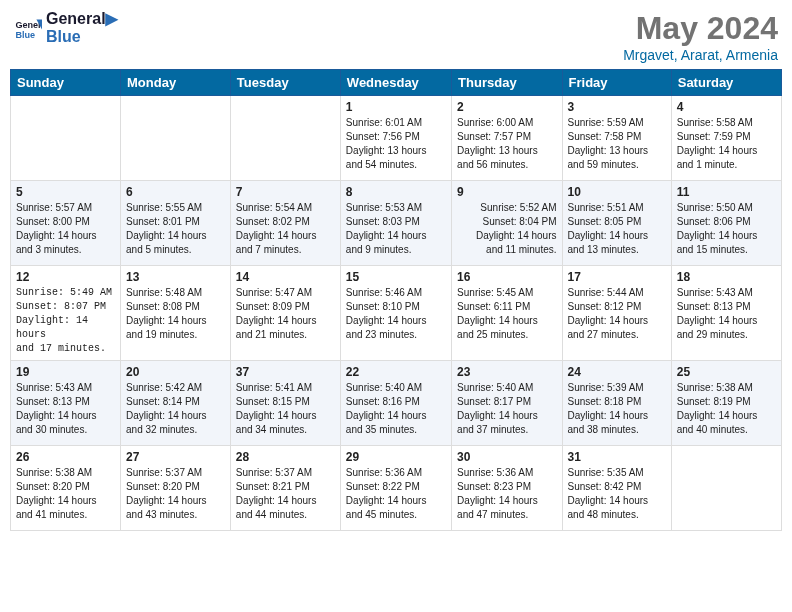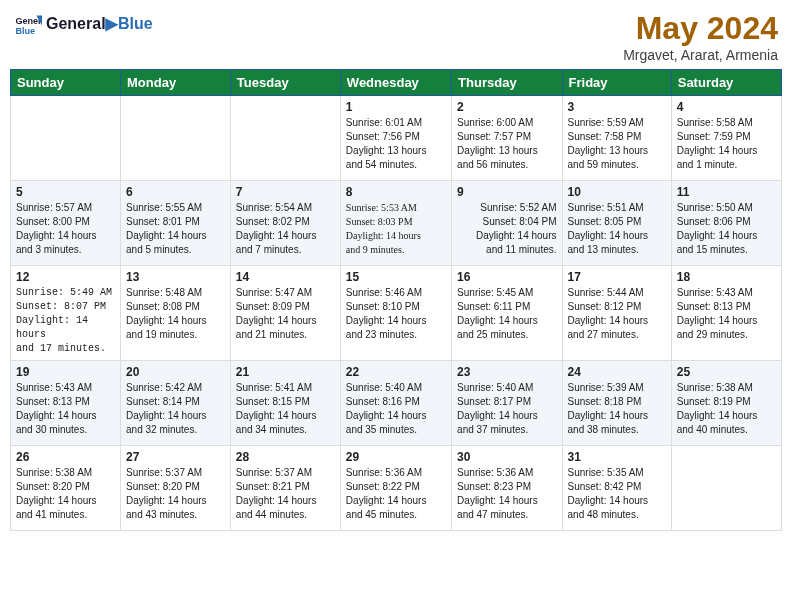"General▶" div { flex-direction: row -> column }
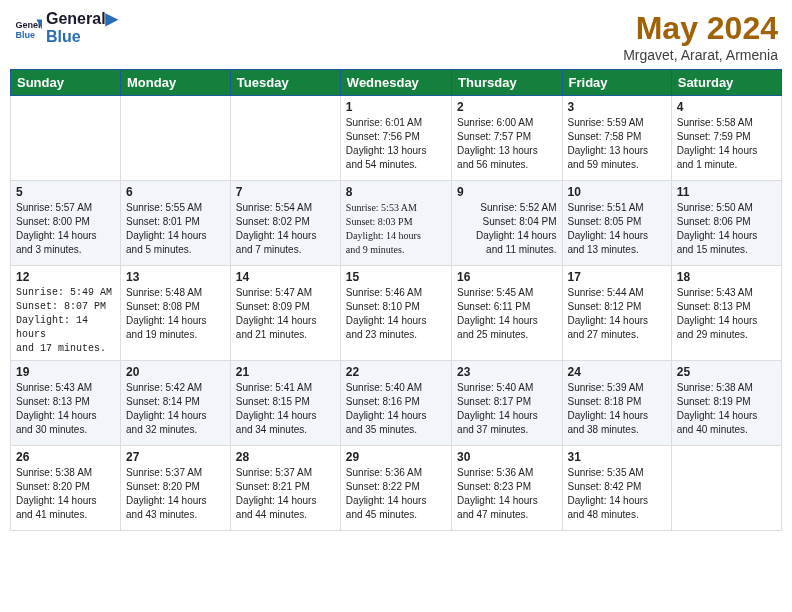"May 2024" .month-year { color: #a16207 -> #737373 }
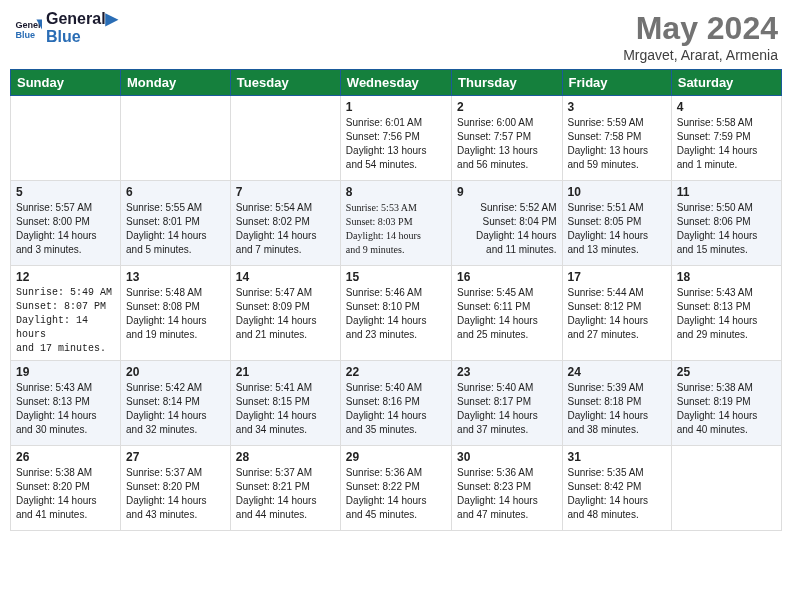"Mrgavet, Ararat, Armenia" .location { color: #404040 -> #0369a1 }
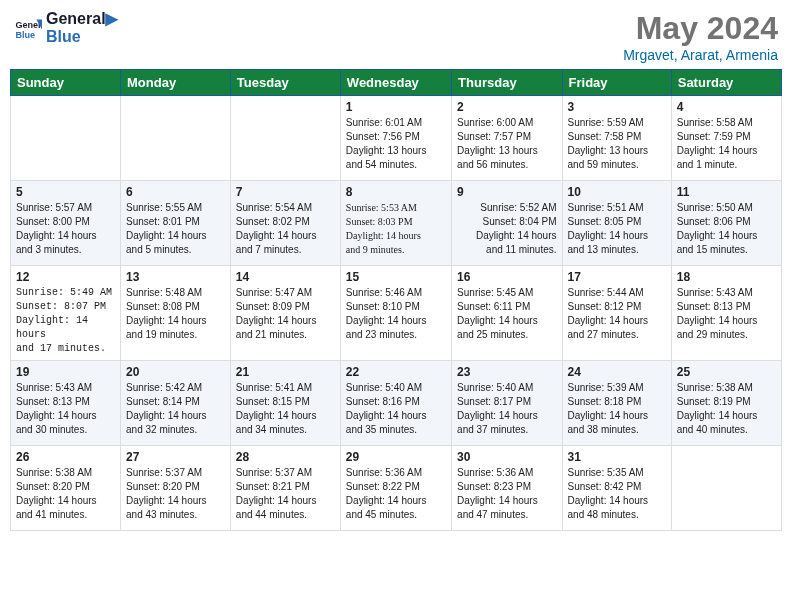"Sunday" .calendar th { background-color: #15803d -> #0369a1 }
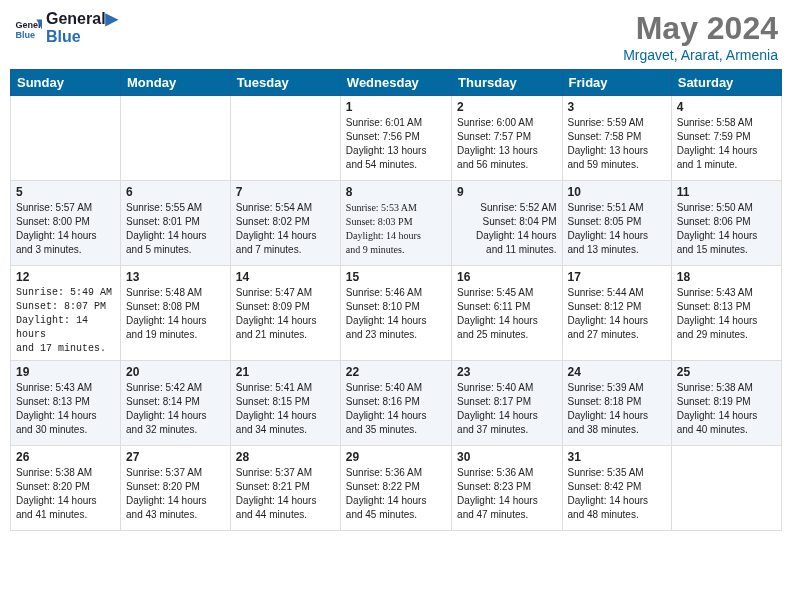"Sunrise: 5:53 AM" div.day-info { font-family: Liberation Serif, serif -> none }
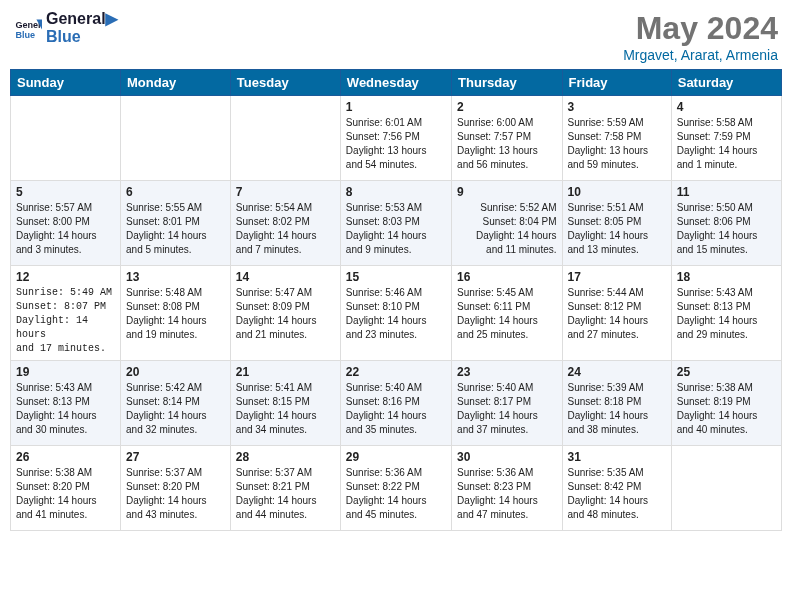"21" span.day-num { text: 21 -> 37 }
